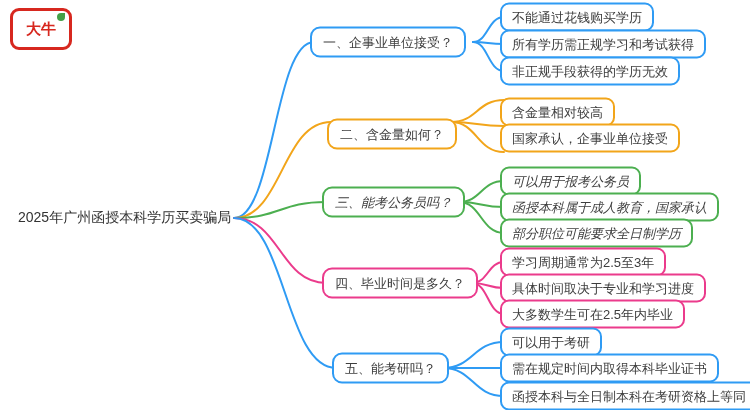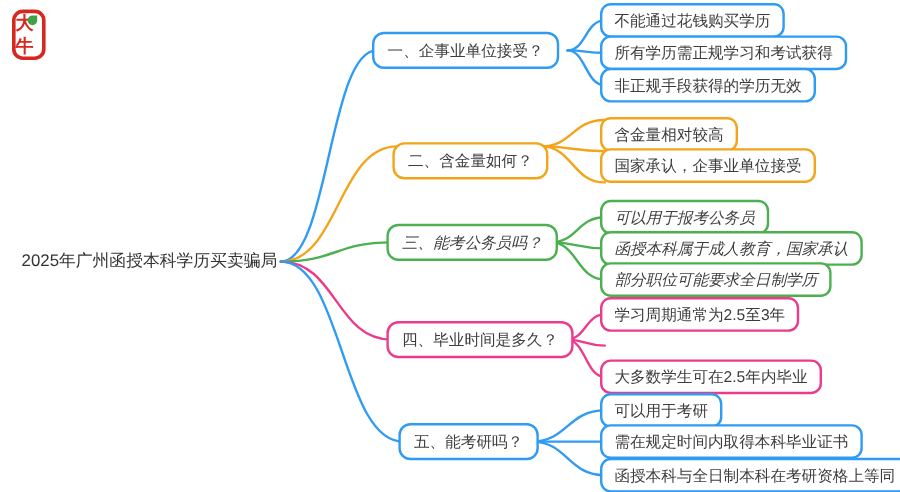"大牛" .logo-icon { width: 28px -> 62px }
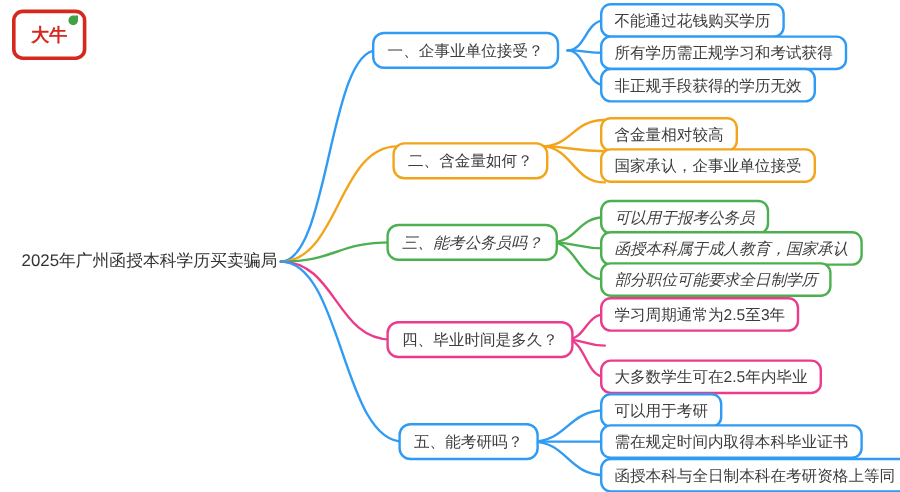"具体时间取决于专业和学习进度" div.node { html: none -> <div>具体时间取决于专业和学习进度</div> }
